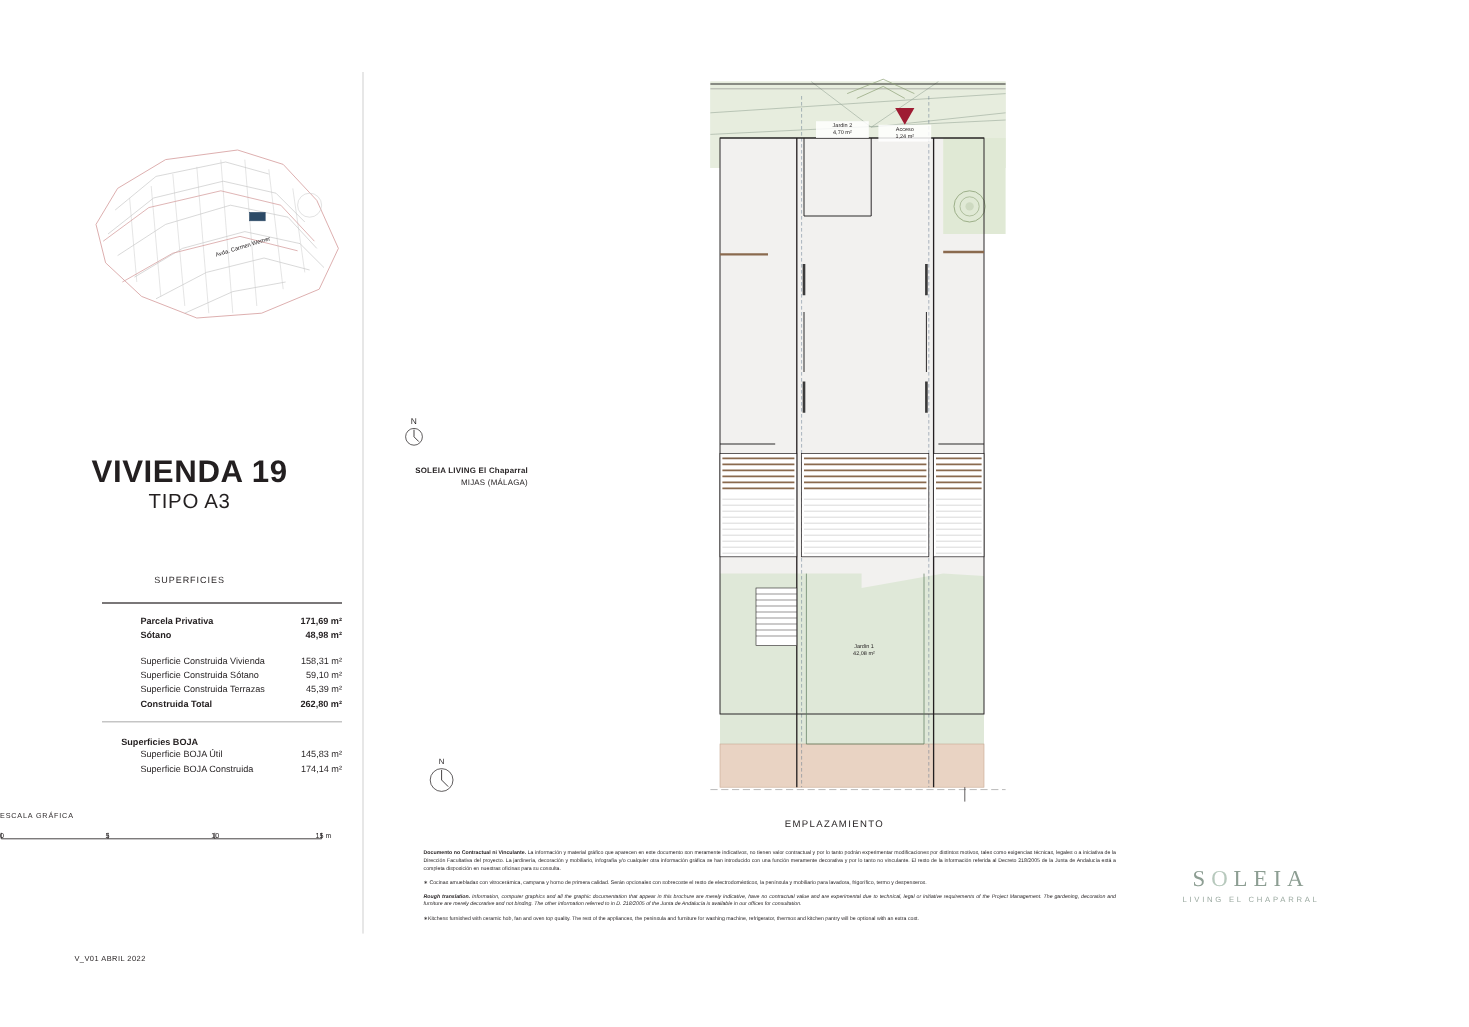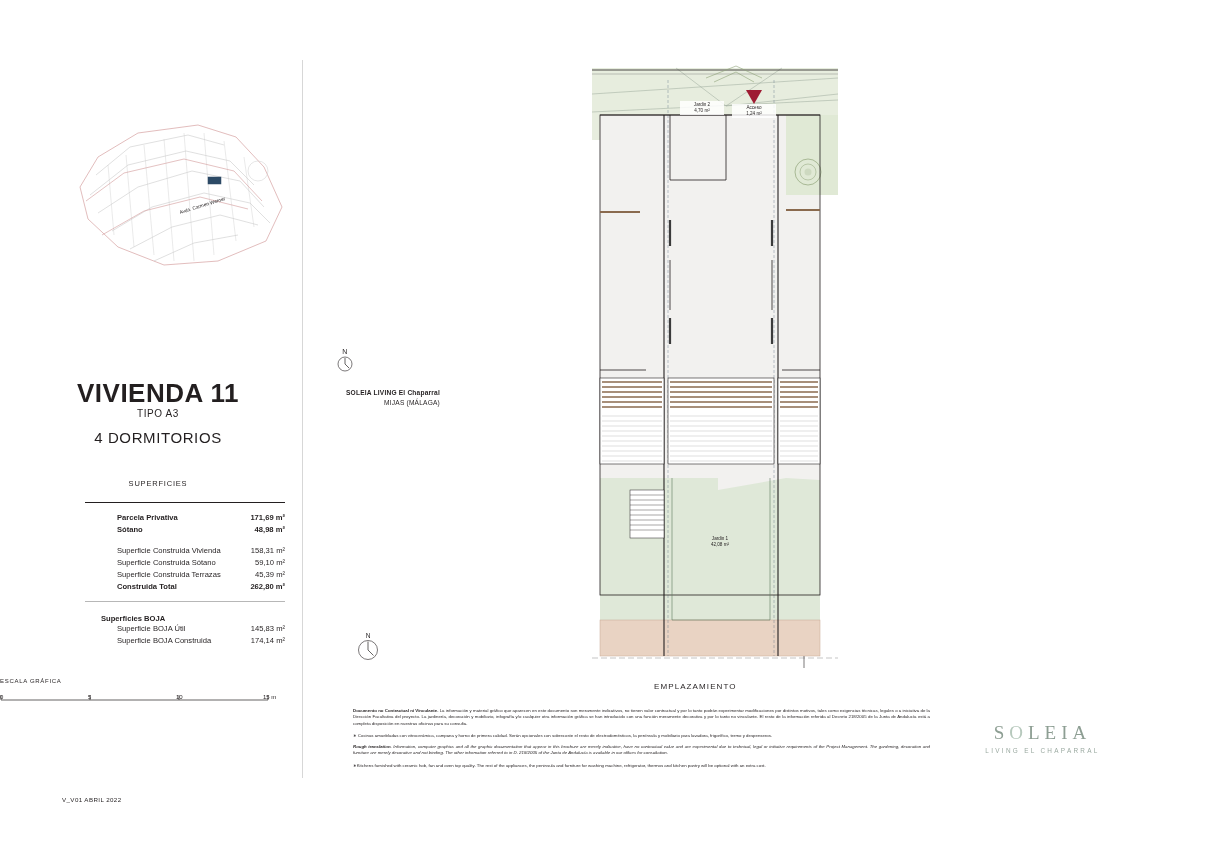"VIVIENDA 11" div.villa-name { text: 11 -> 19 }
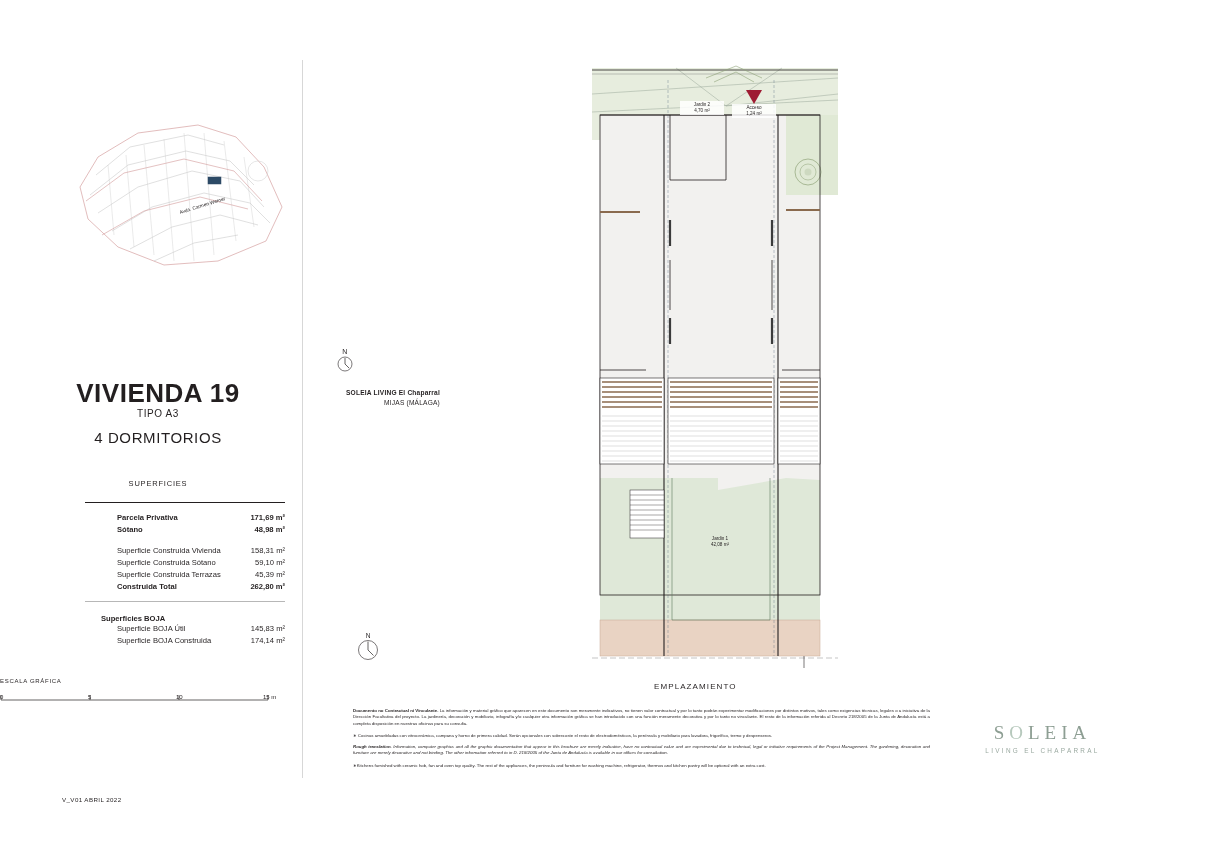"TIPO A3" .villa-type { font-size: 10px -> 17px }
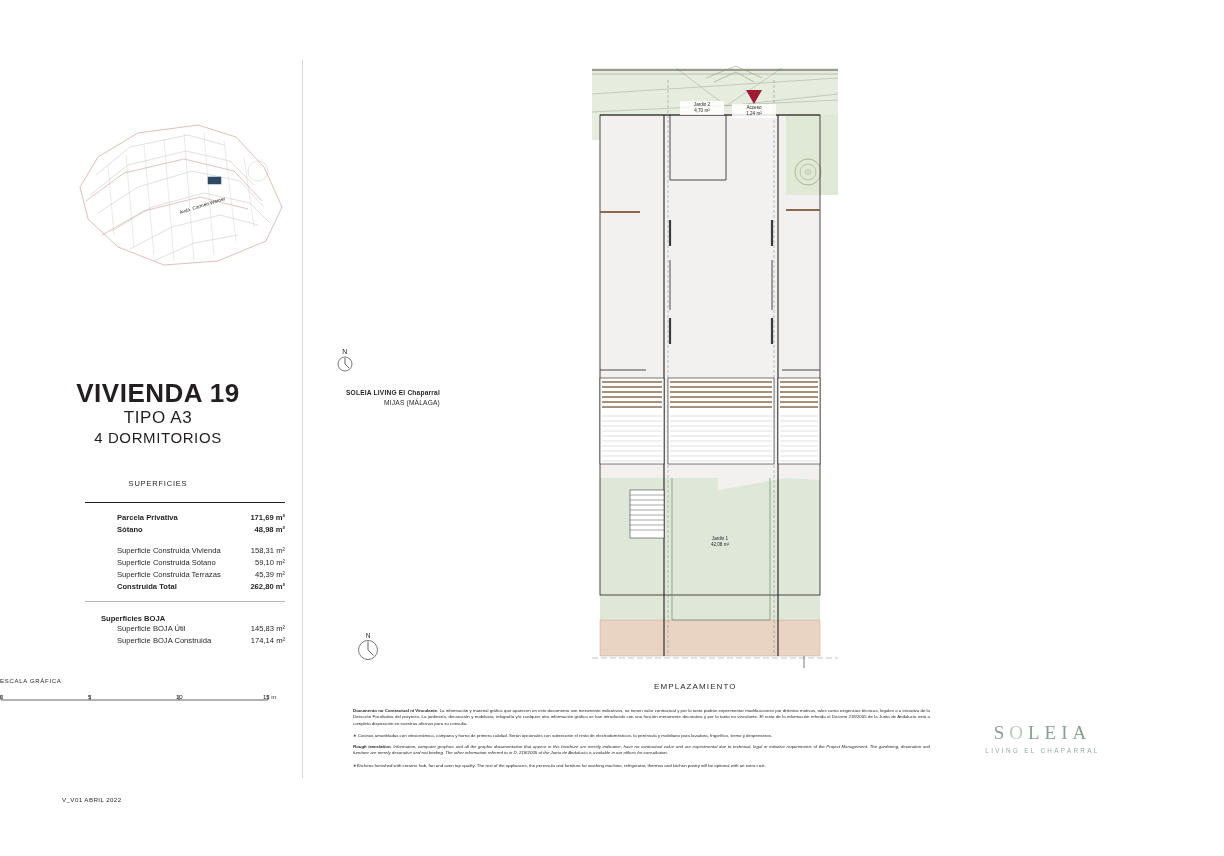"4 DORMITORIOS" div.villa-rooms { html: <div>4 DORMITORIOS</div> -> none }
